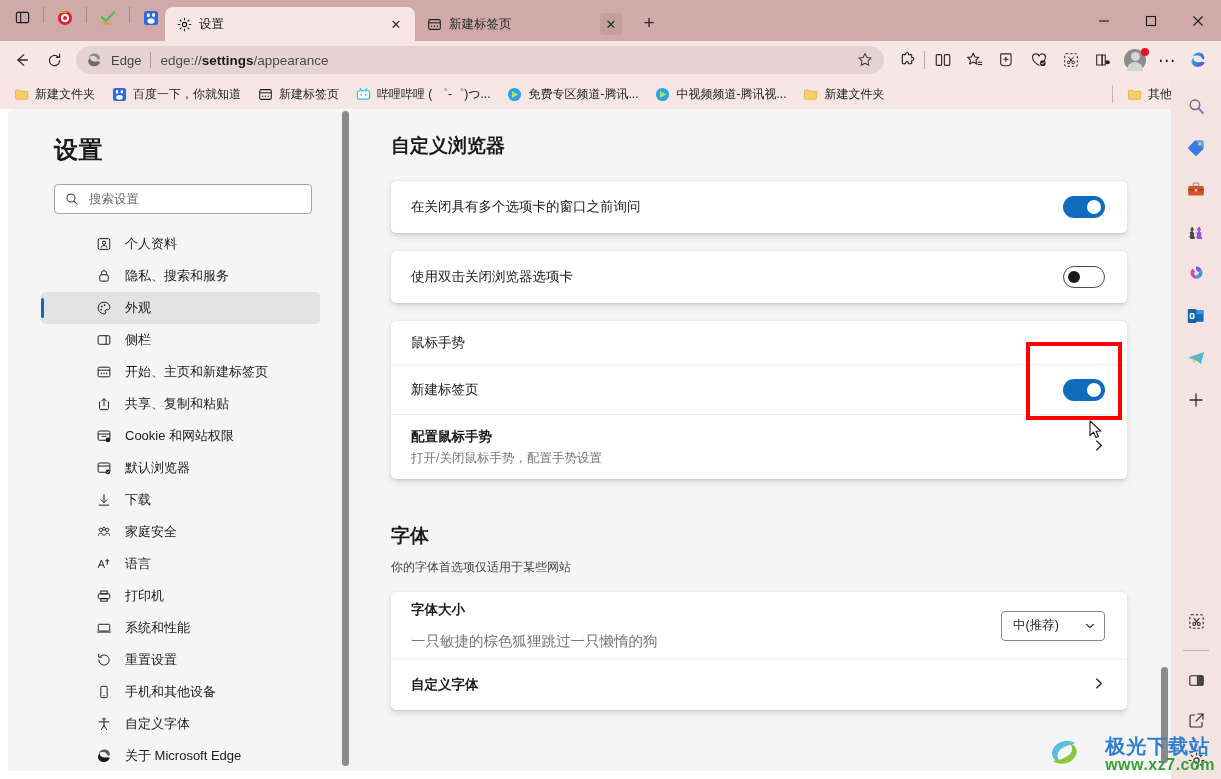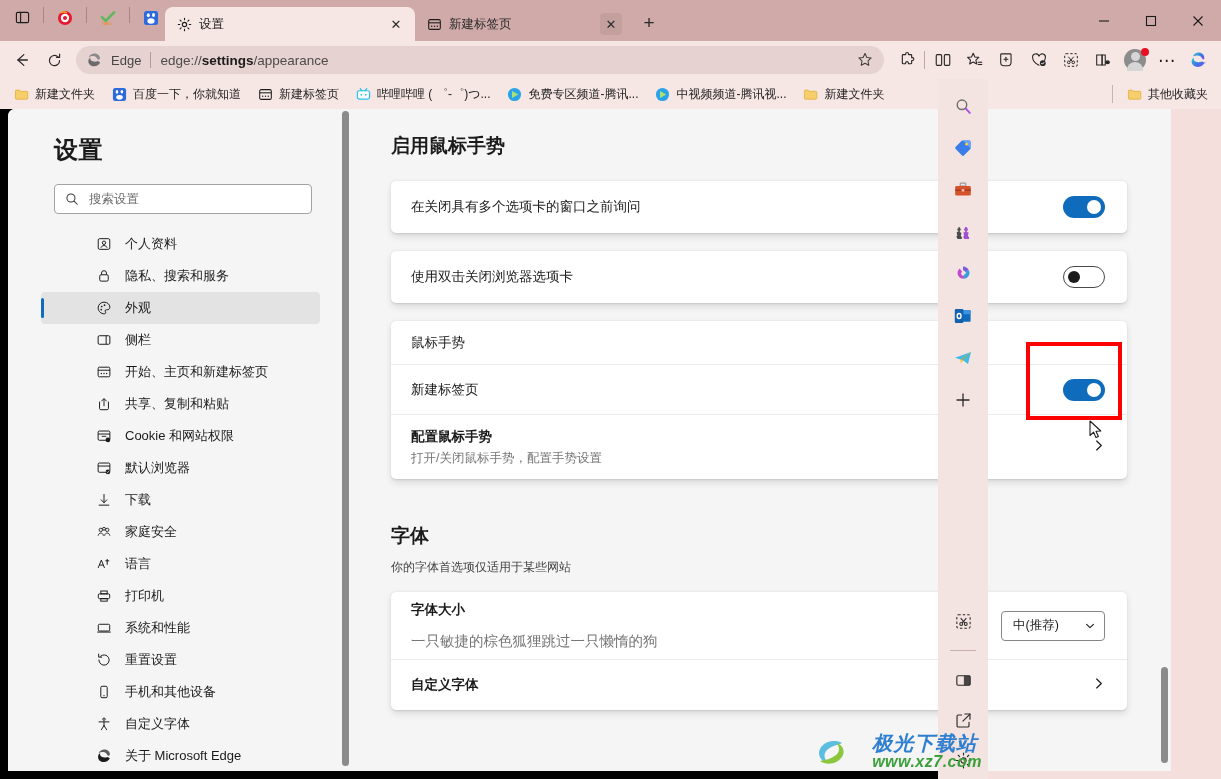"设置" #app { background: #000000 -> #ffffff; width: 988px -> 1221px }
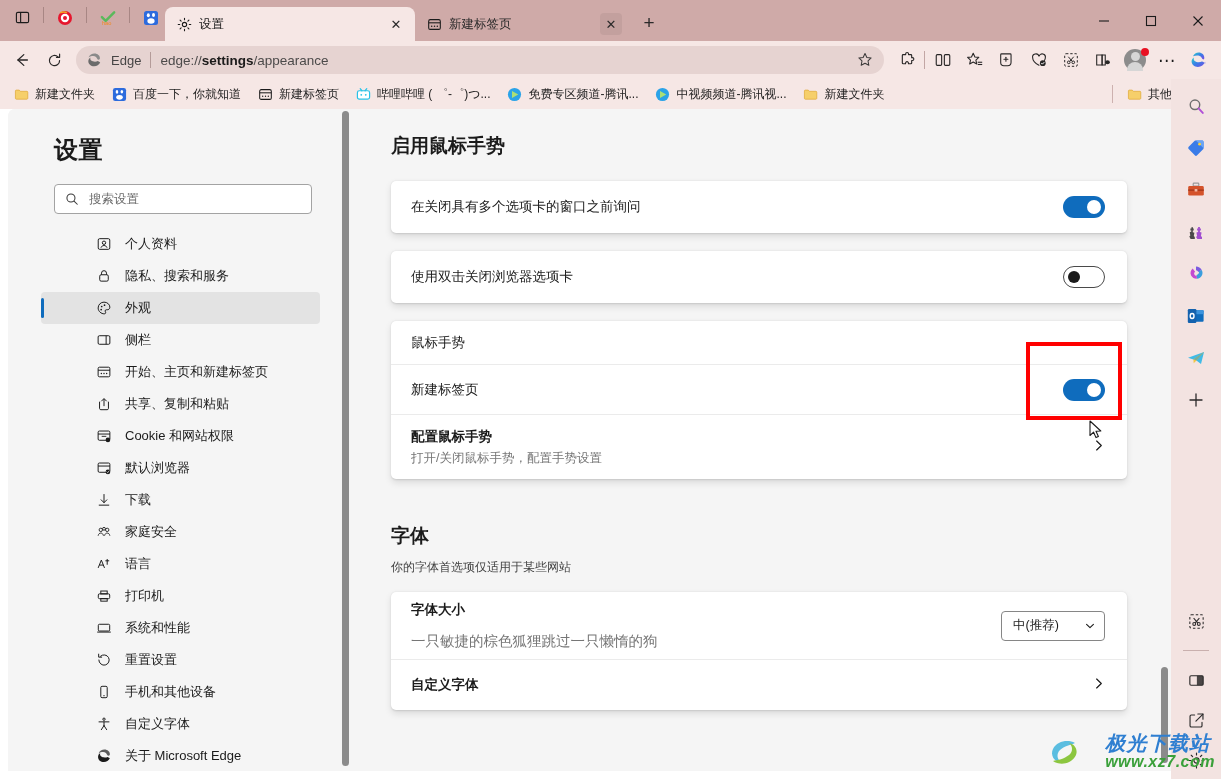"启用鼠标手势" div.h-sec { text: 启用鼠标手势 -> 自定义浏览器 }
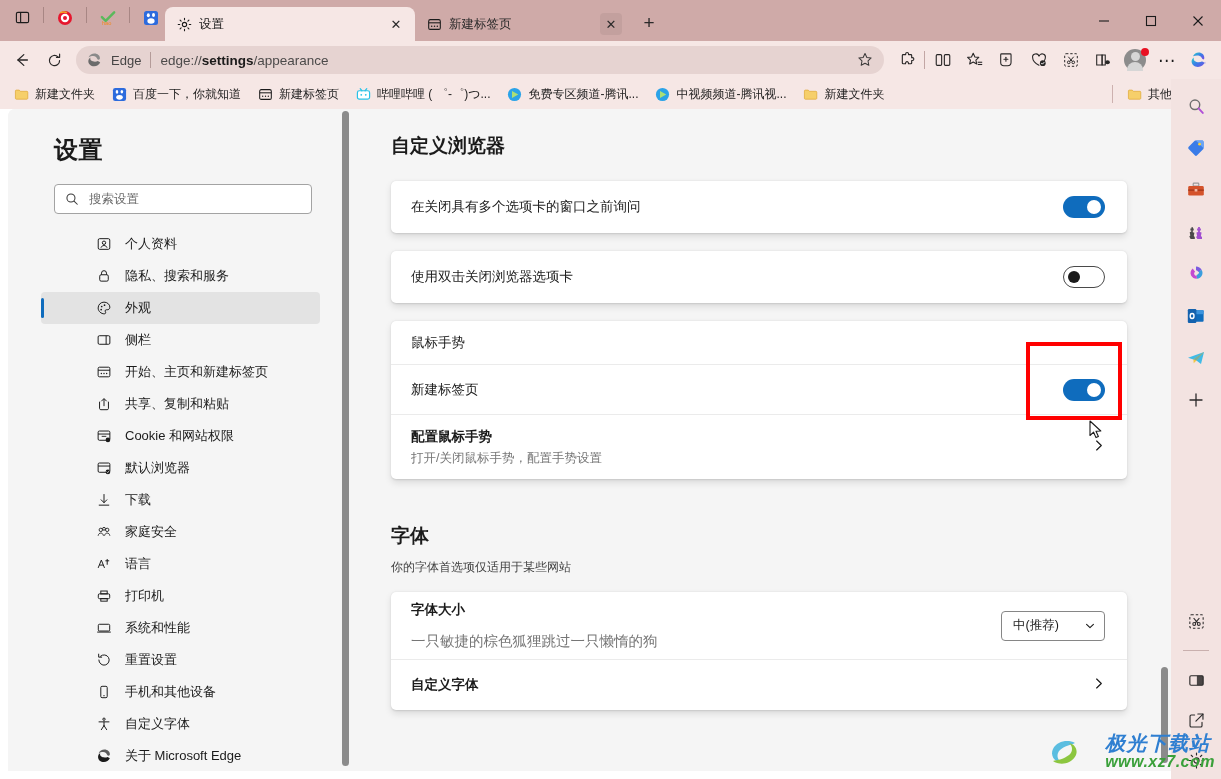"极光下载站" .watermark { align-items: flex-start -> center; font-style: italic -> none }
